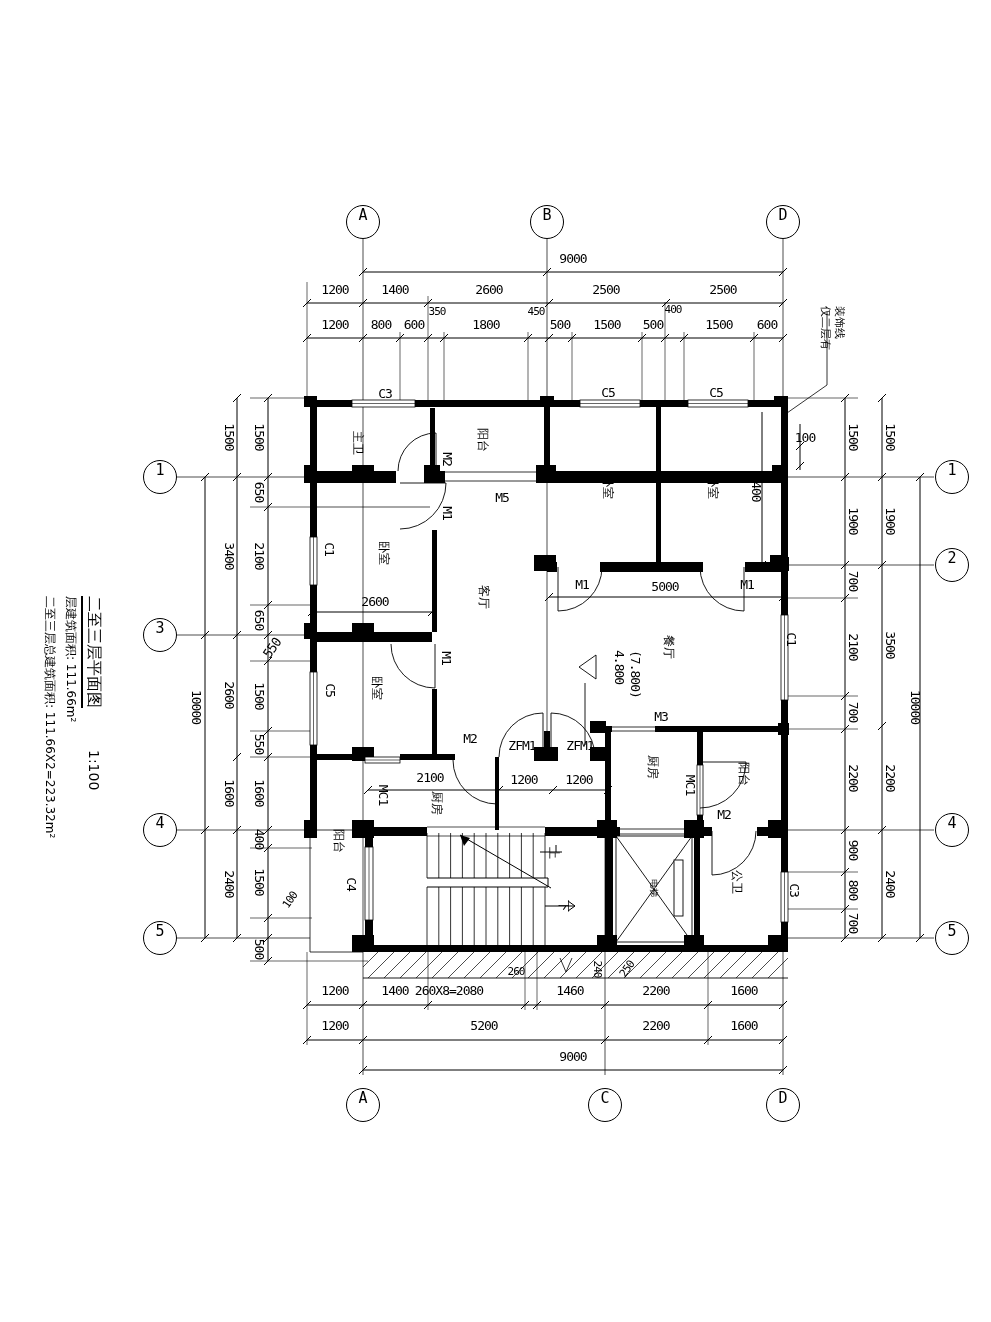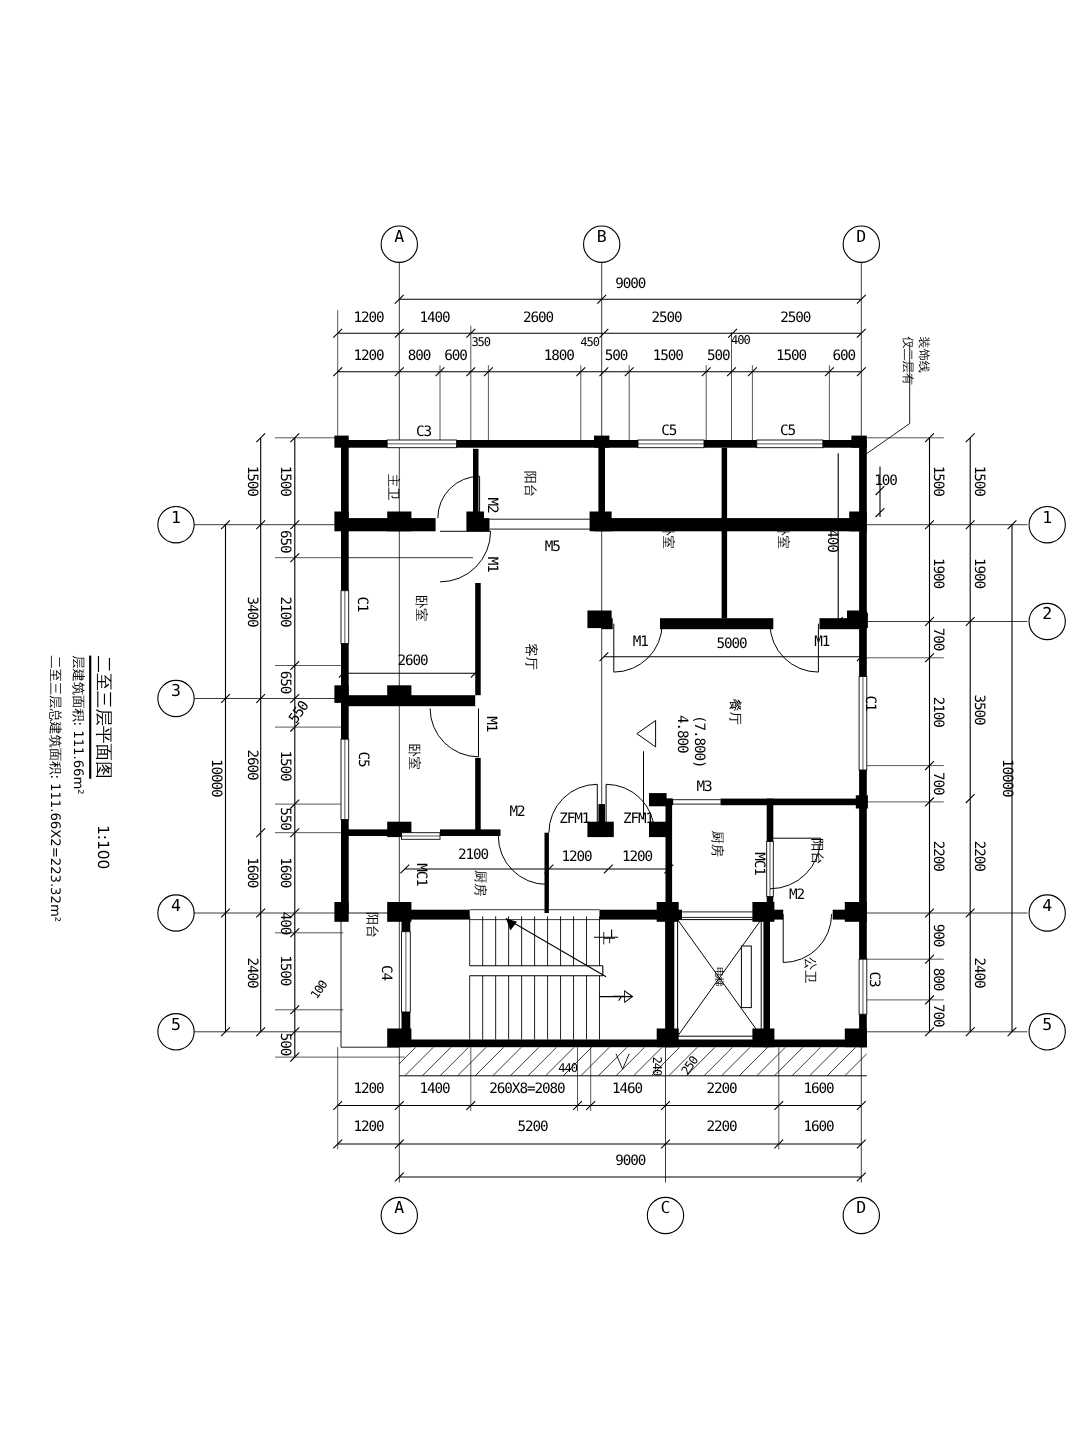"1800" span.lbl { left: 508px -> 486px }
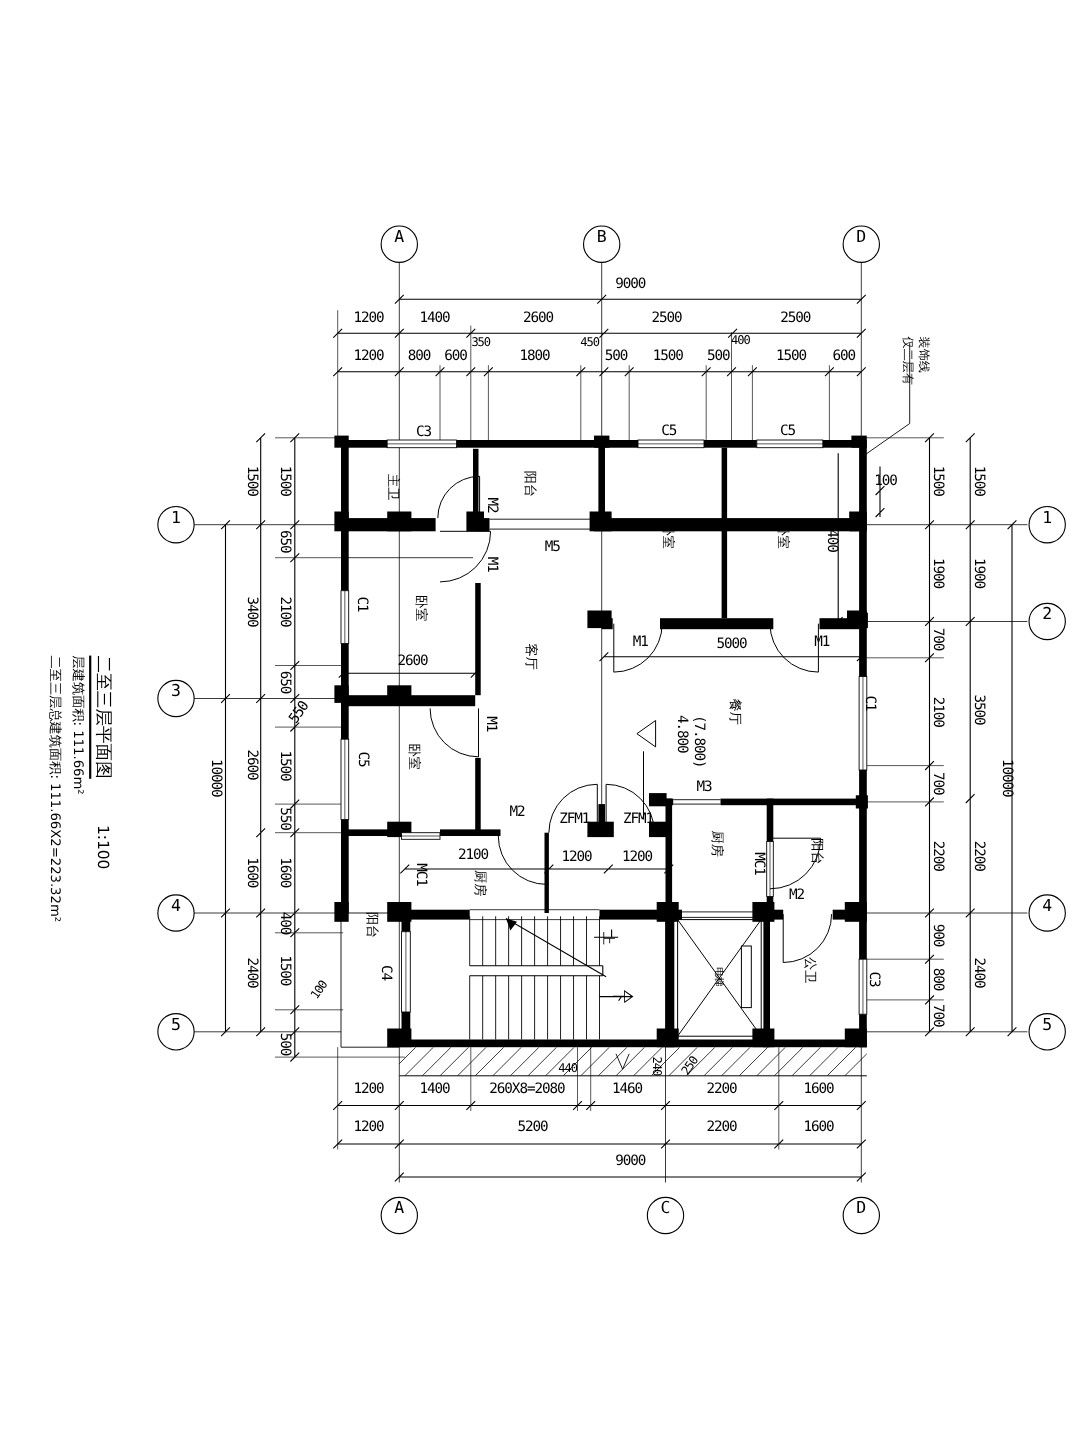"M3" span.lbl { left: 640px -> 661px }
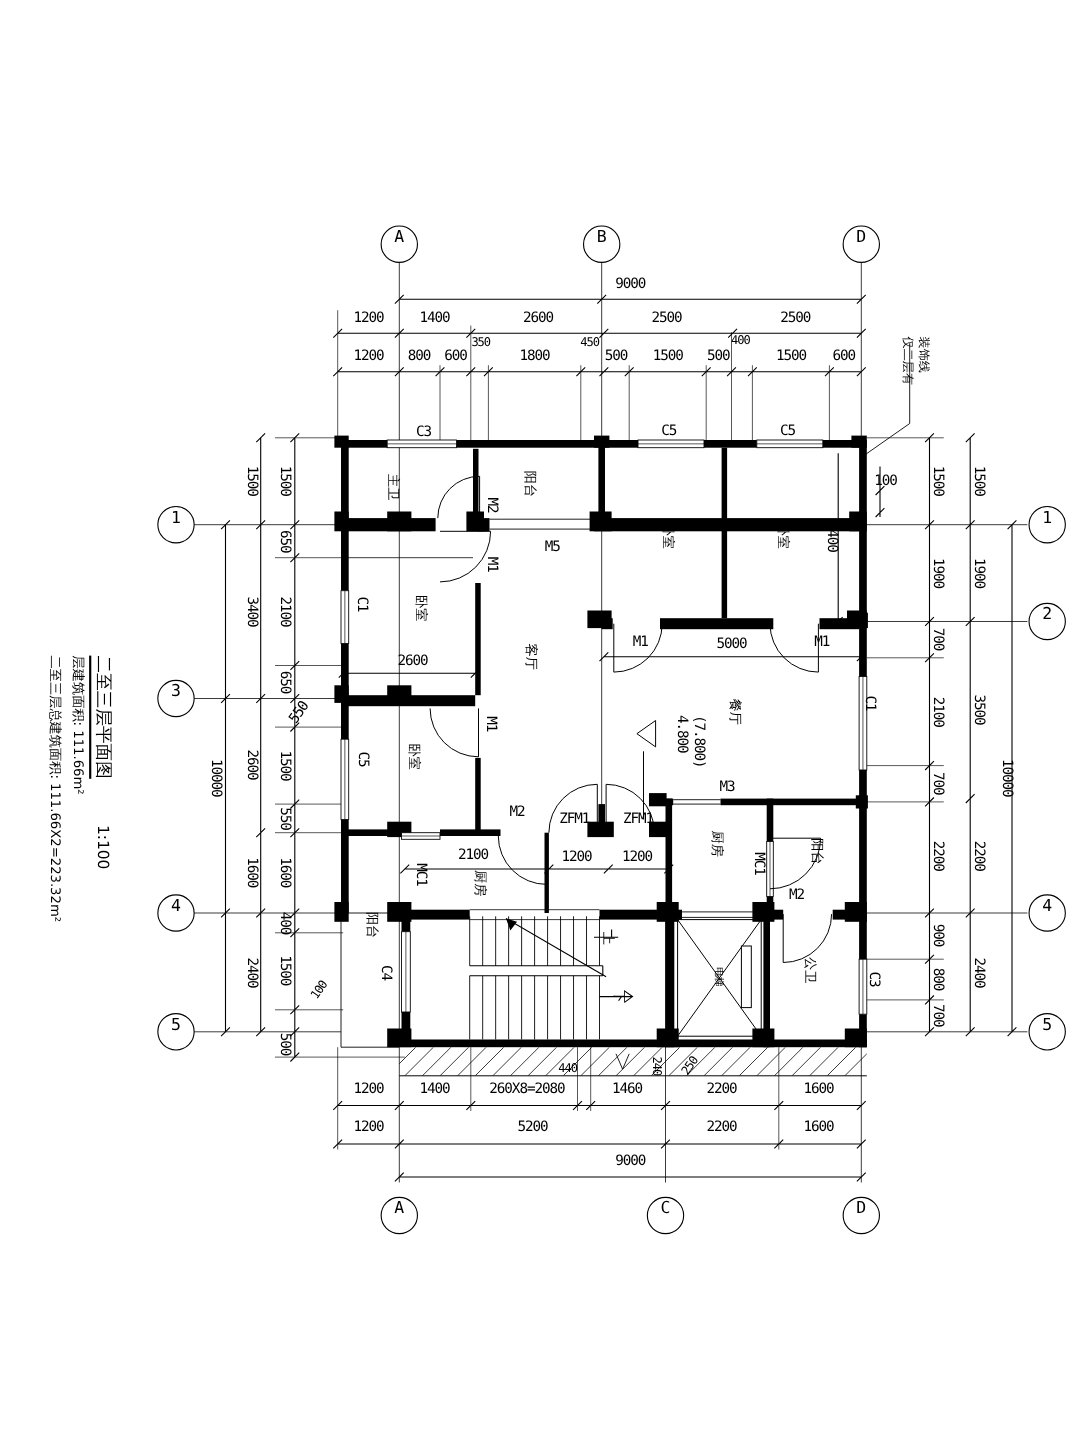"440" span.lbl { text: 440 -> 260 }
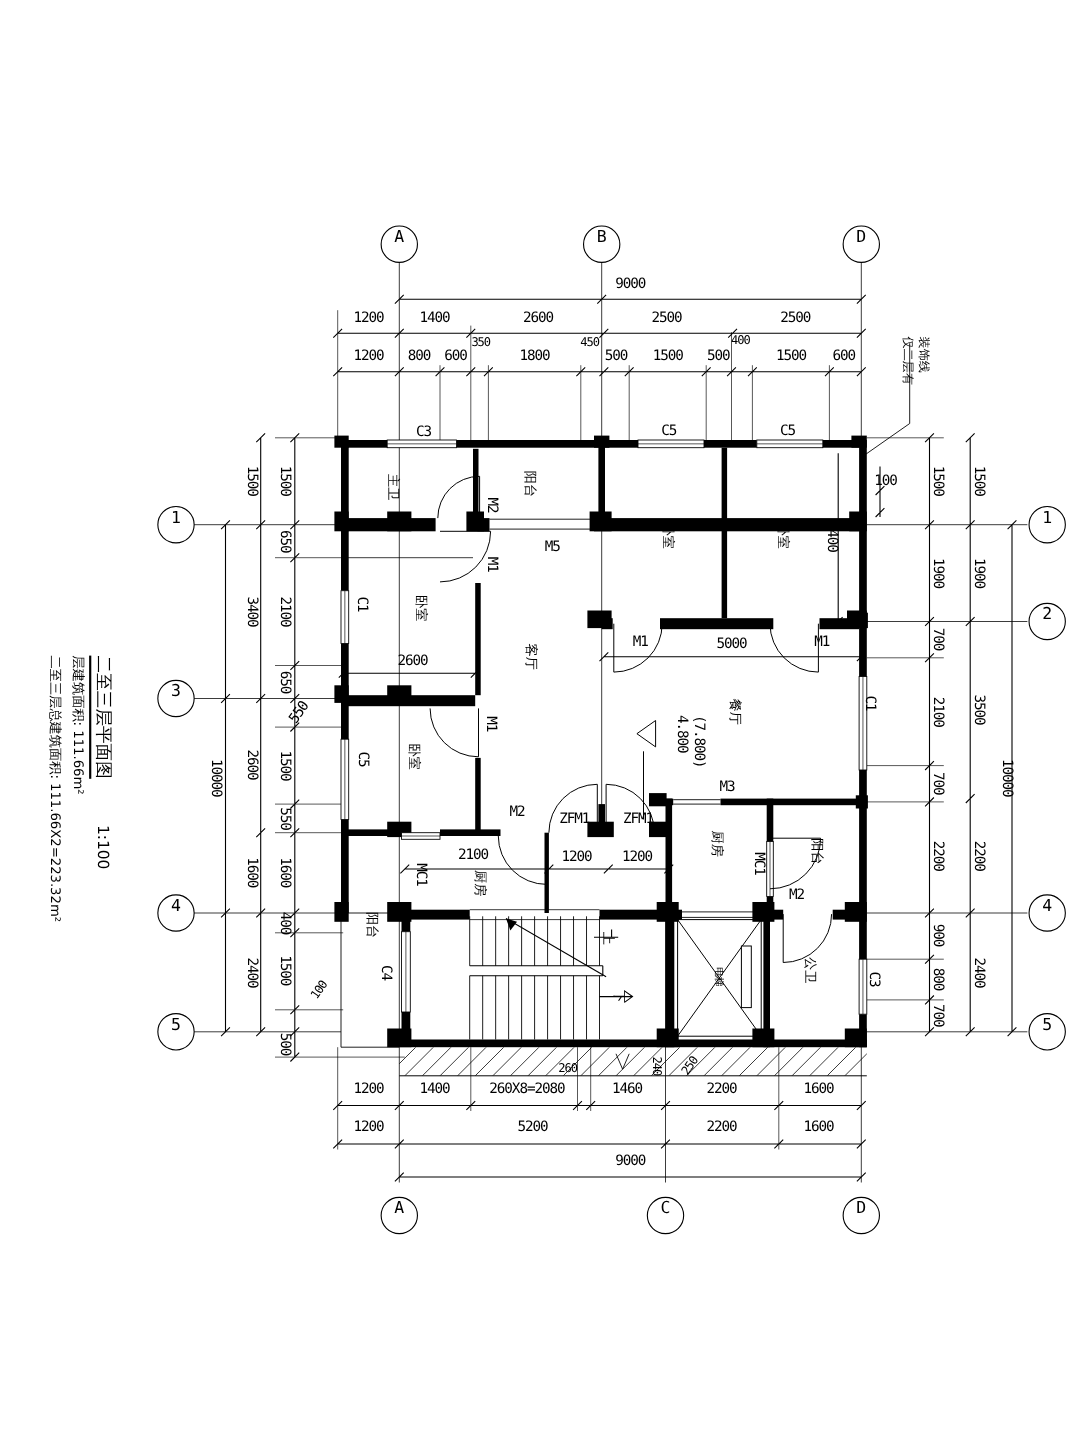"260X8=2080" span.lbl { left: 479px -> 449px }
